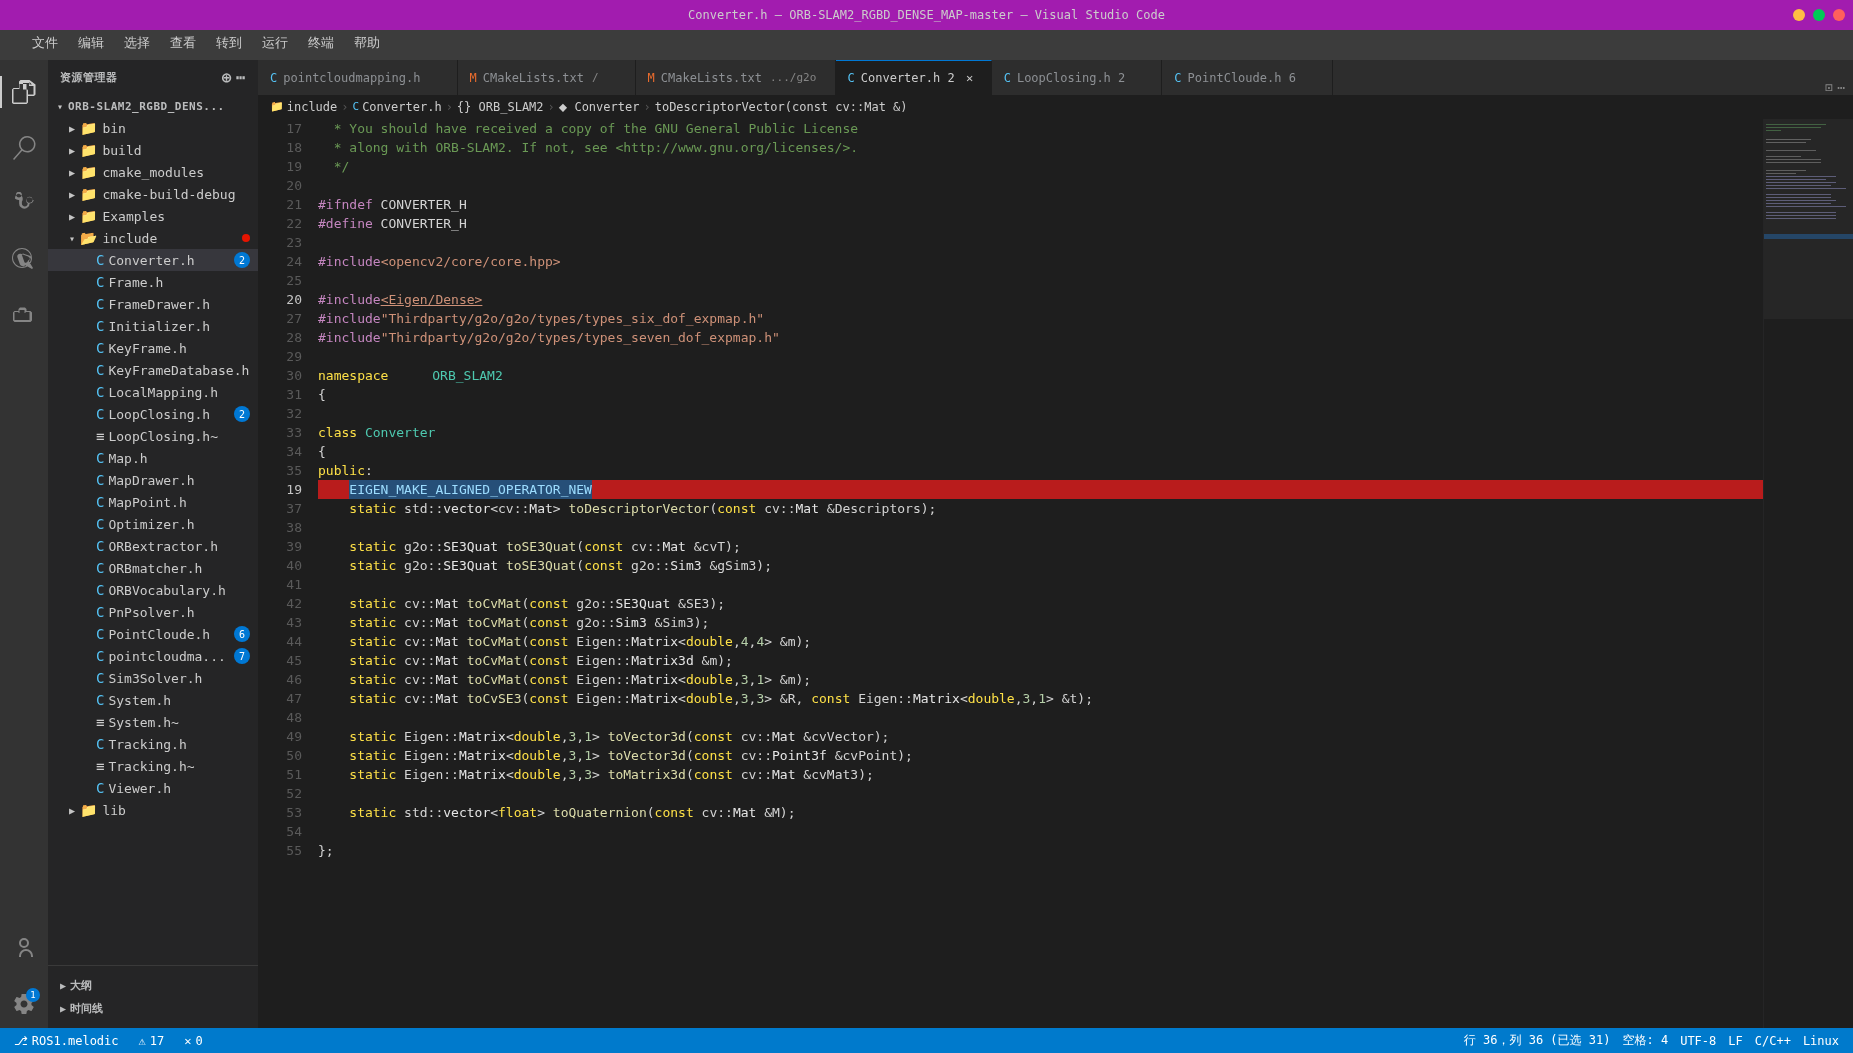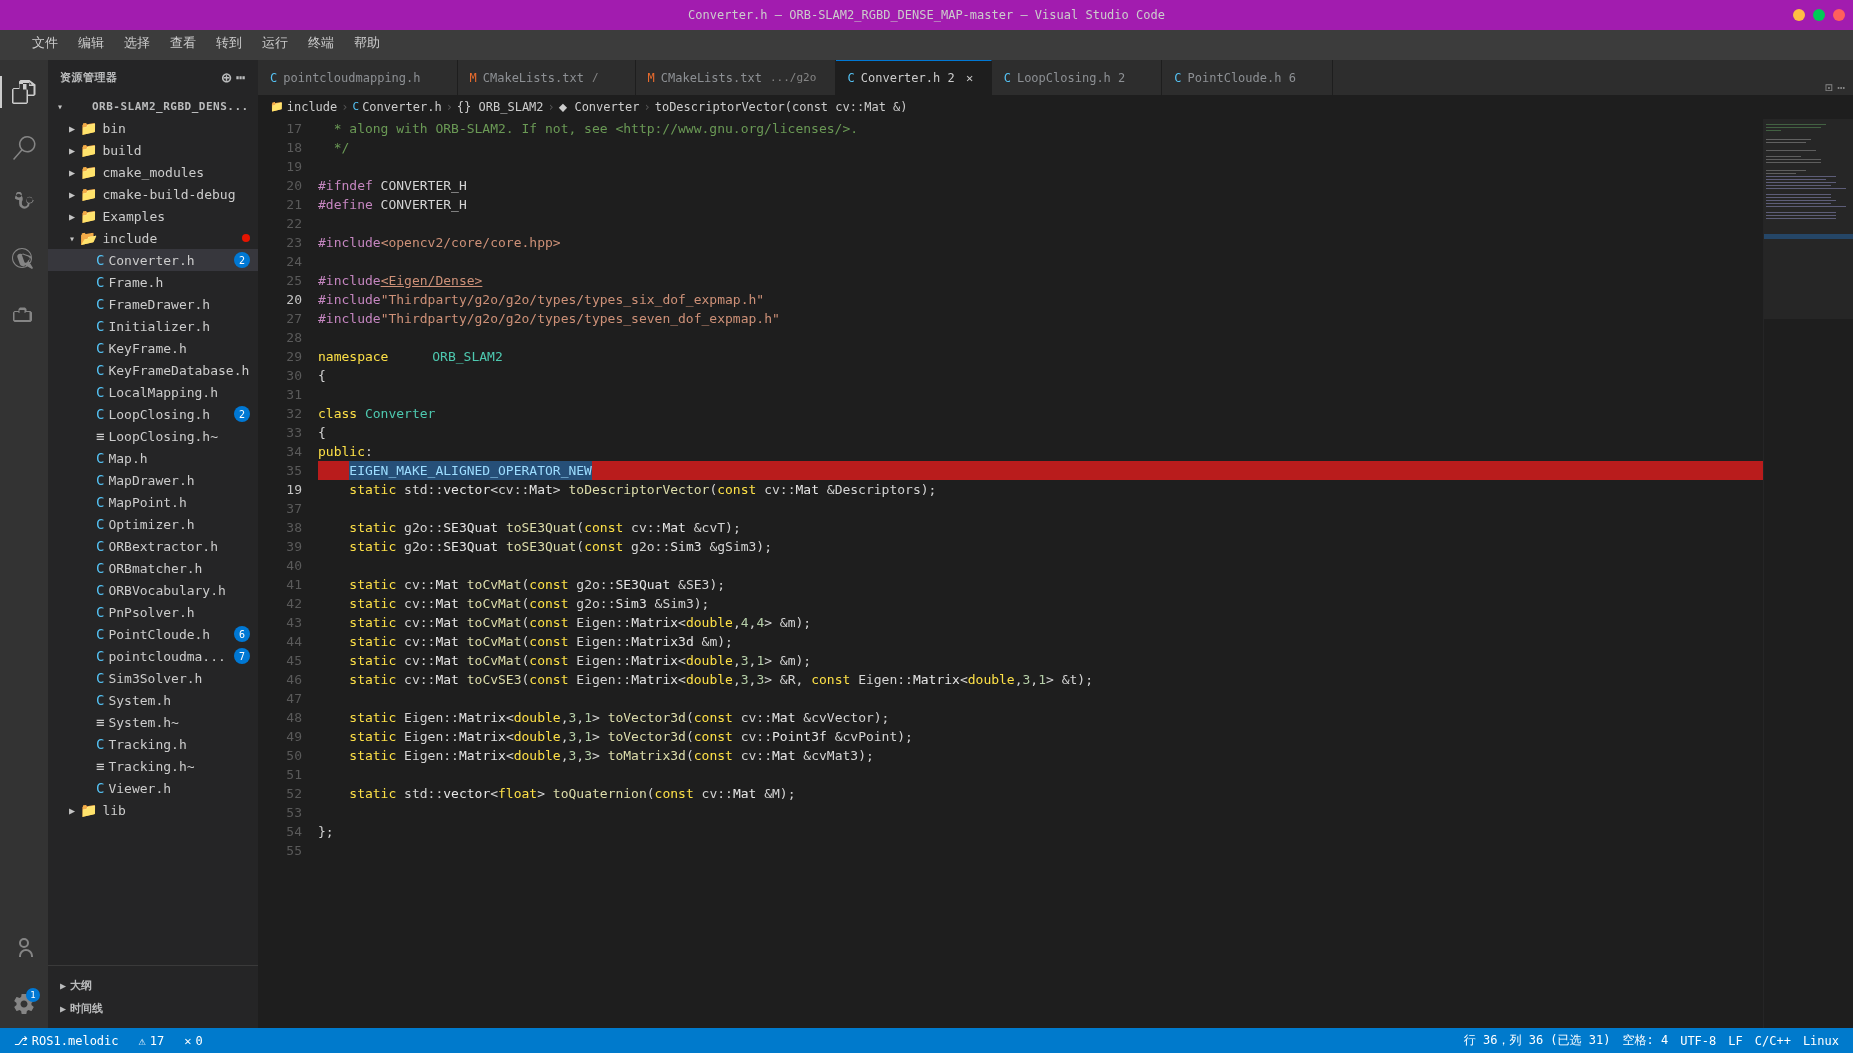"ORB-SLAM2_RGBD_DENS..." span { margin-left: 24px -> none }
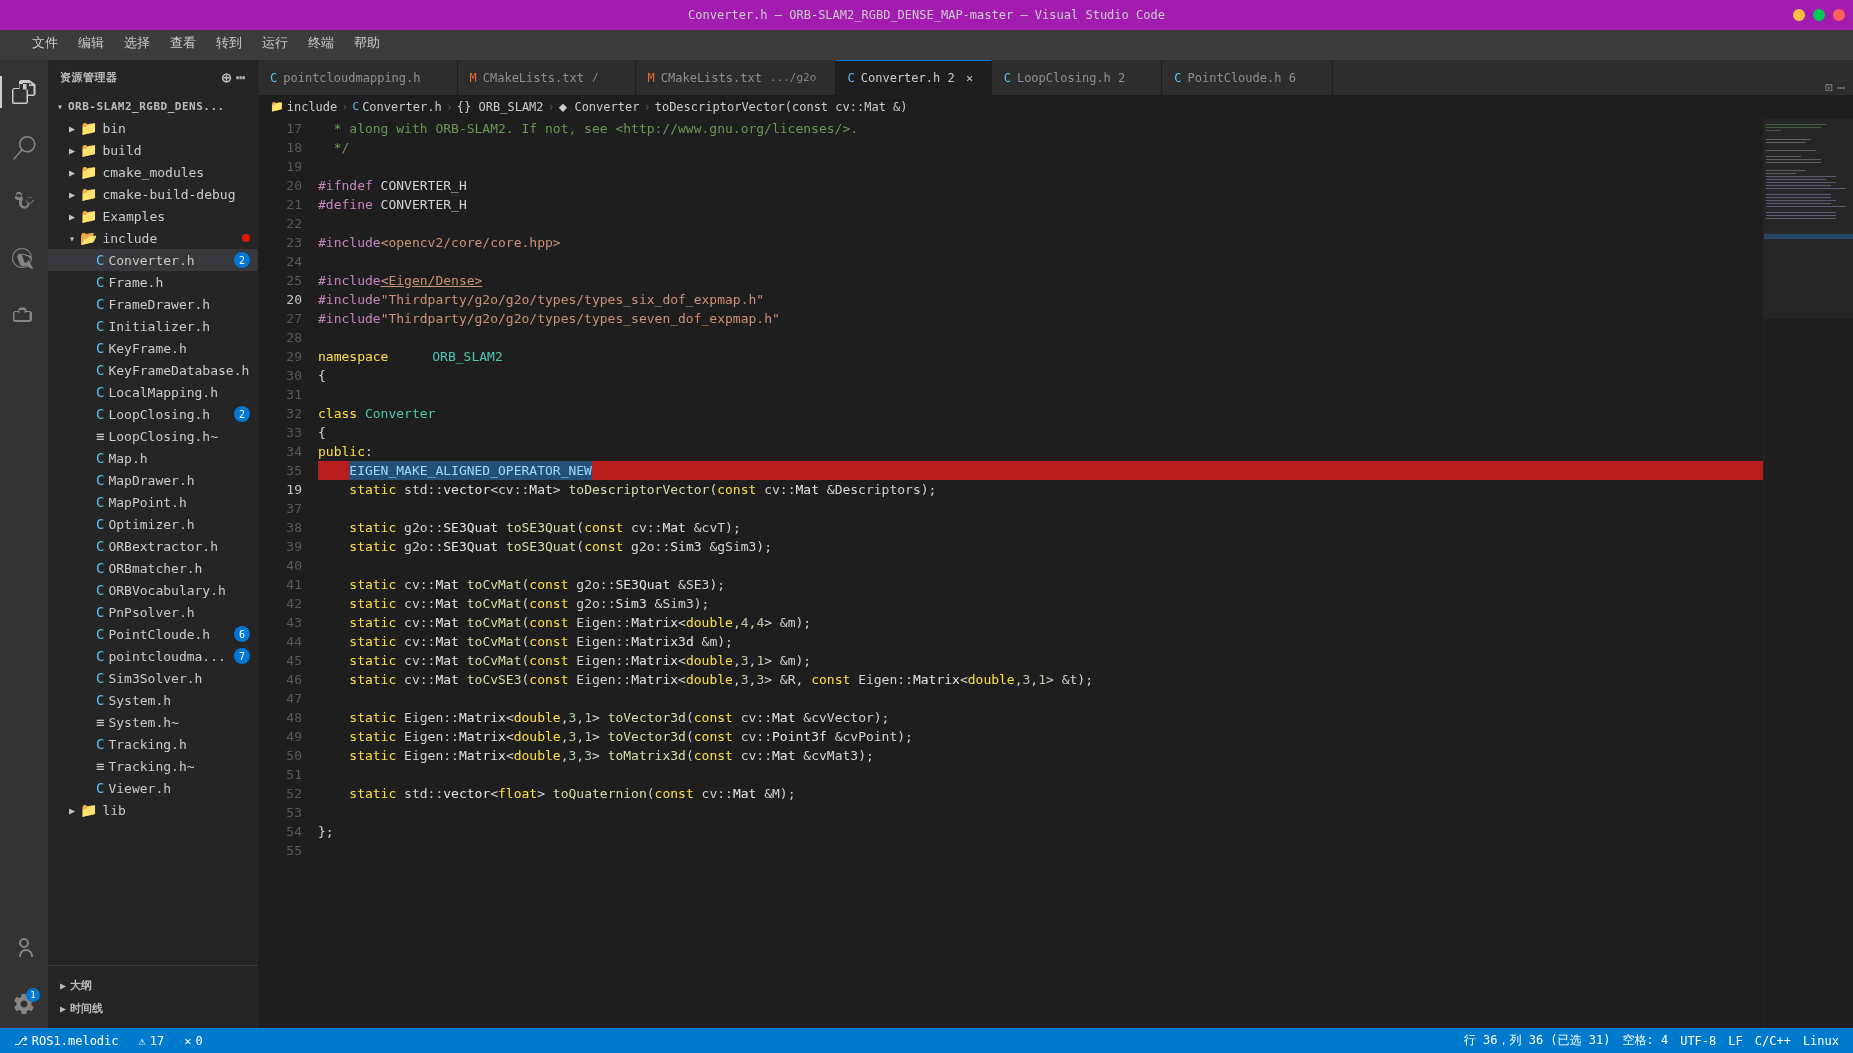"* You should have received" div.code-line { html: none -> <div><span> * You should have received a copy of the GNU General Public License</span></div> }
